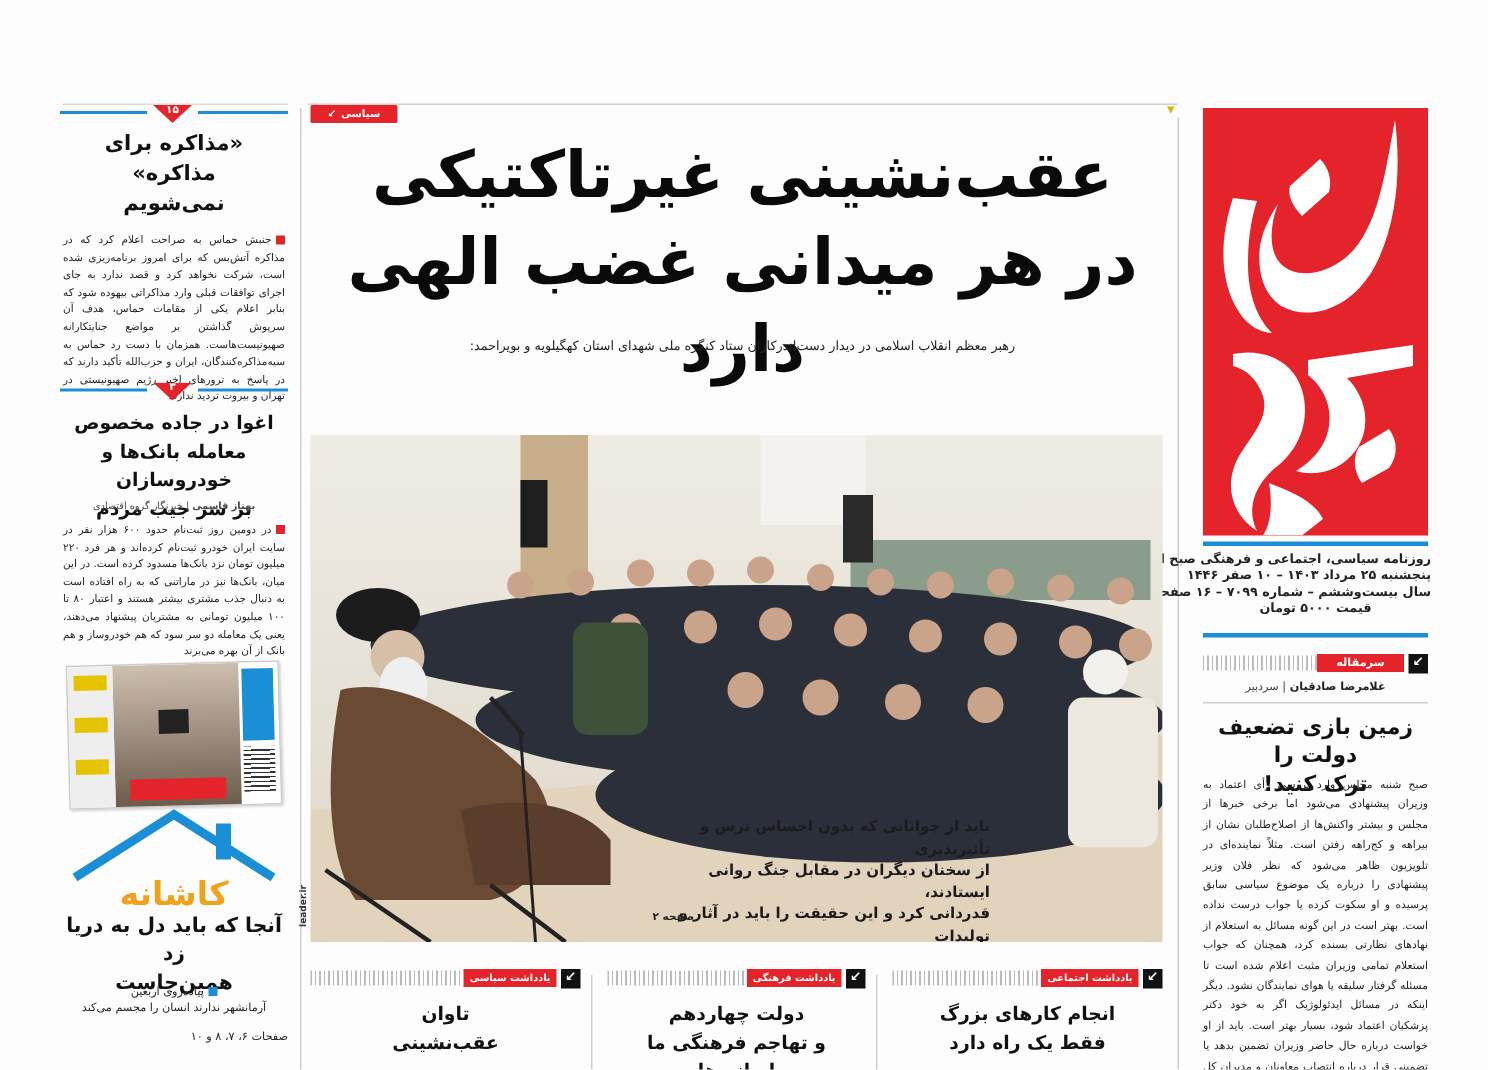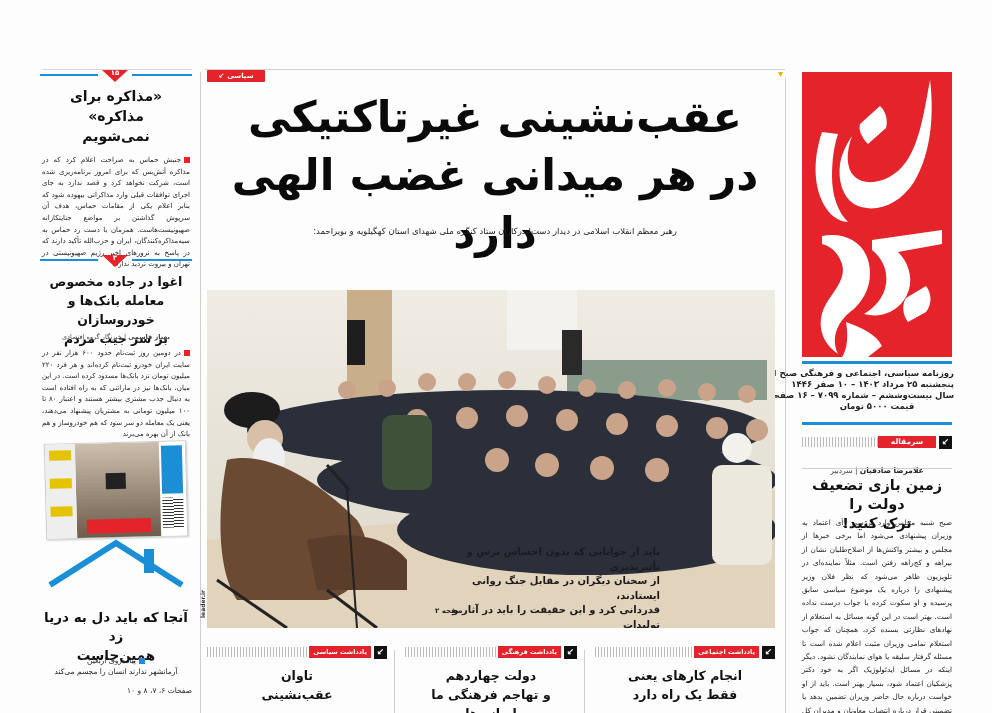"غلامرضا صادقیان | سردبیر" div.editorial-byline { top: 396px -> 383px }
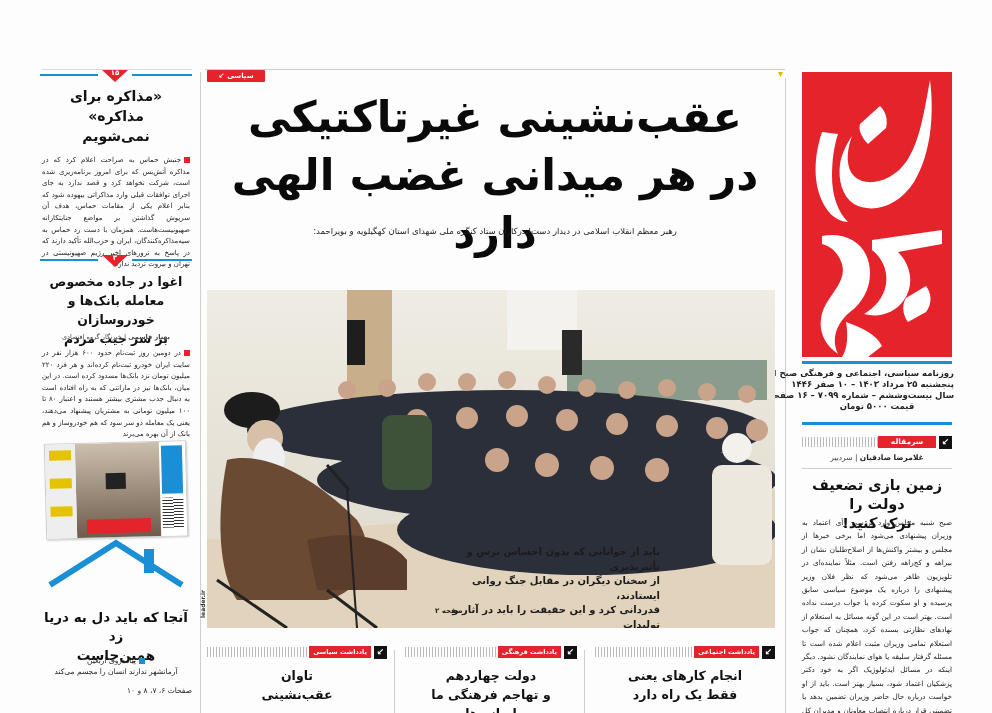"کاشانه" div.kashaneh-word { html: none -> <div>کاشانه</div> }
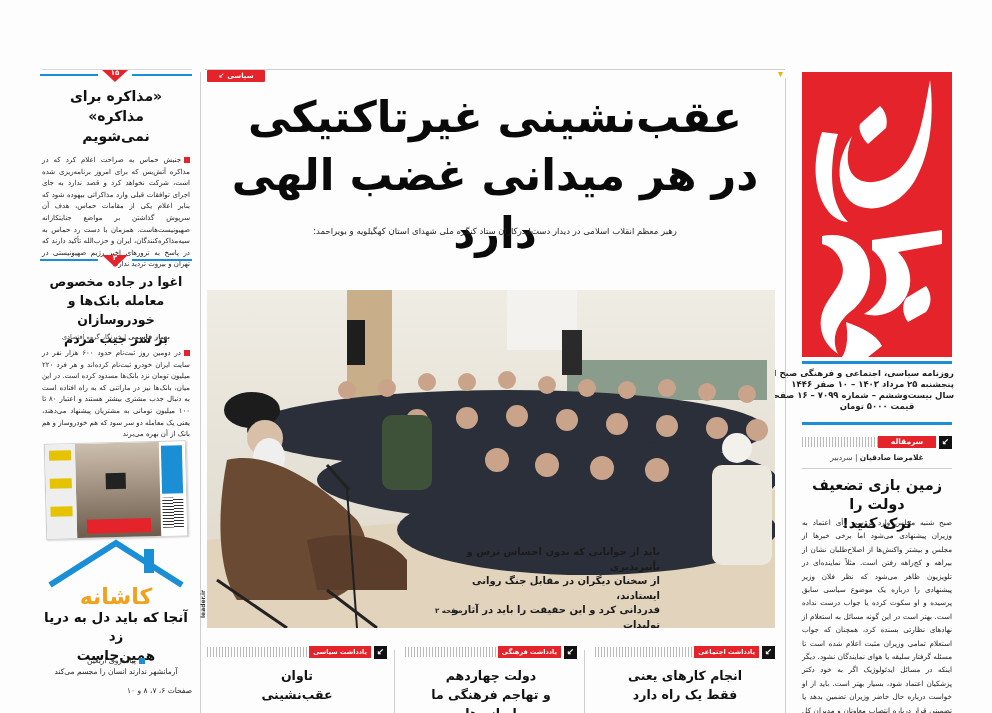"انجام کارهای یعنی" div { text: یعنی -> بزرگ }
